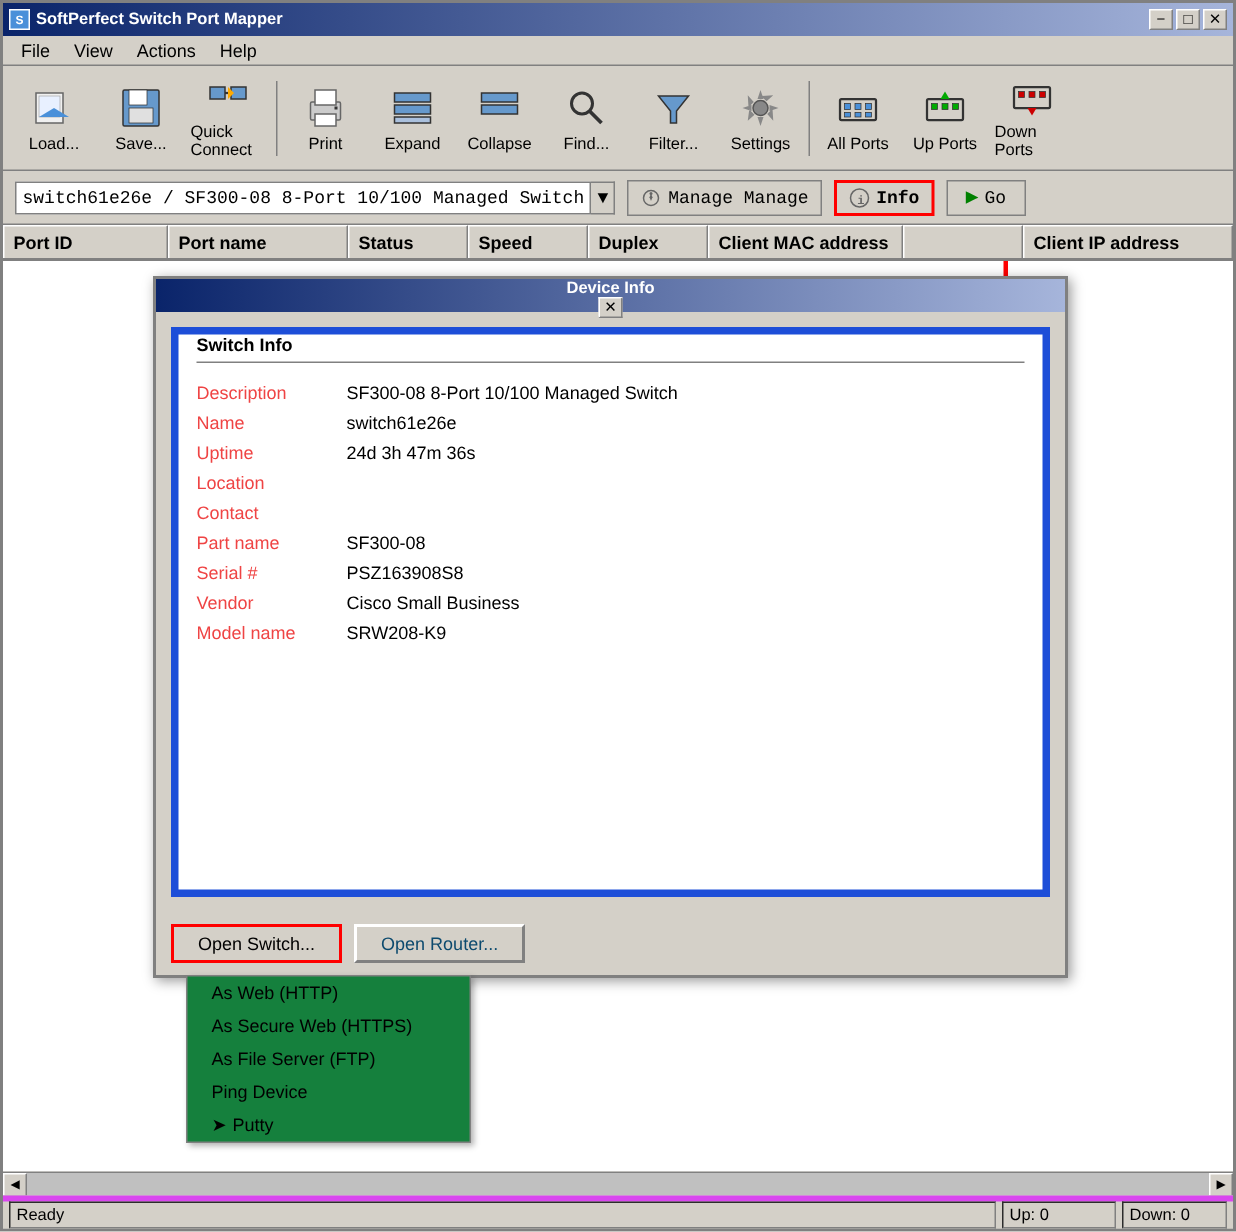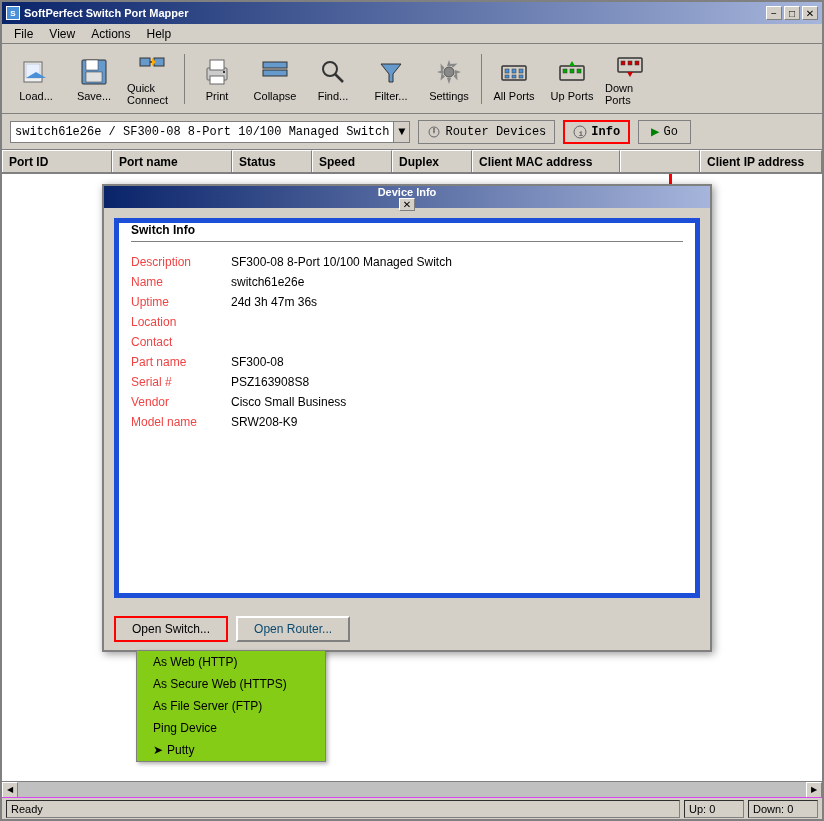"Expand" div.toolbar-btn { html: none -> <div> <div> <svg> <rect></rect> <rect></rect> <rect></rect> </svg> </div> <span>Expand</span> </div> }
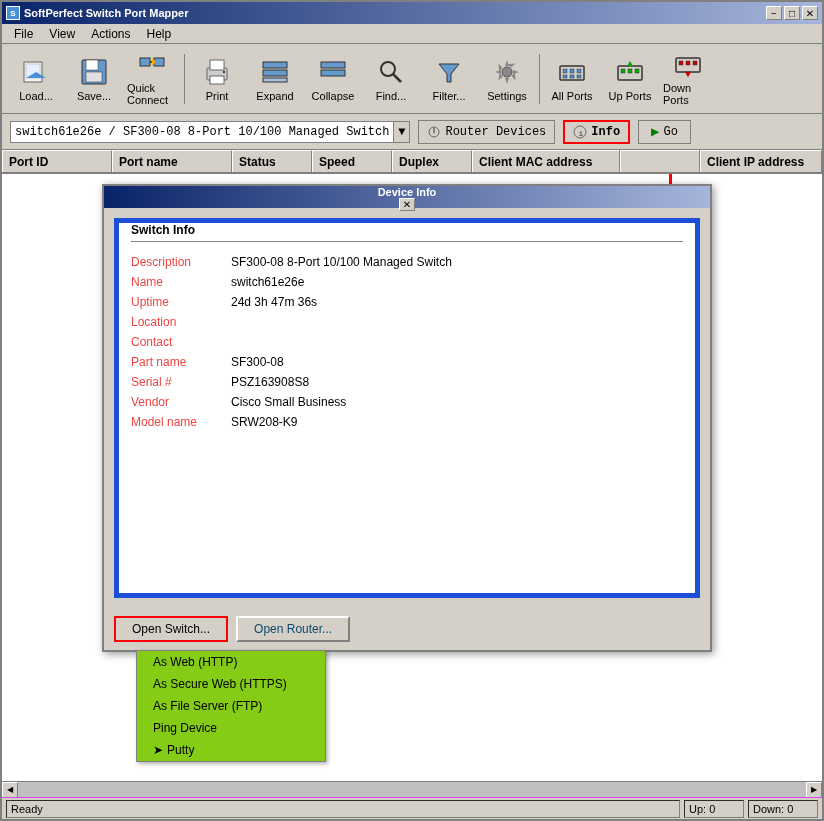"Router Devices" span { text: Router Devices -> Manage Manage }
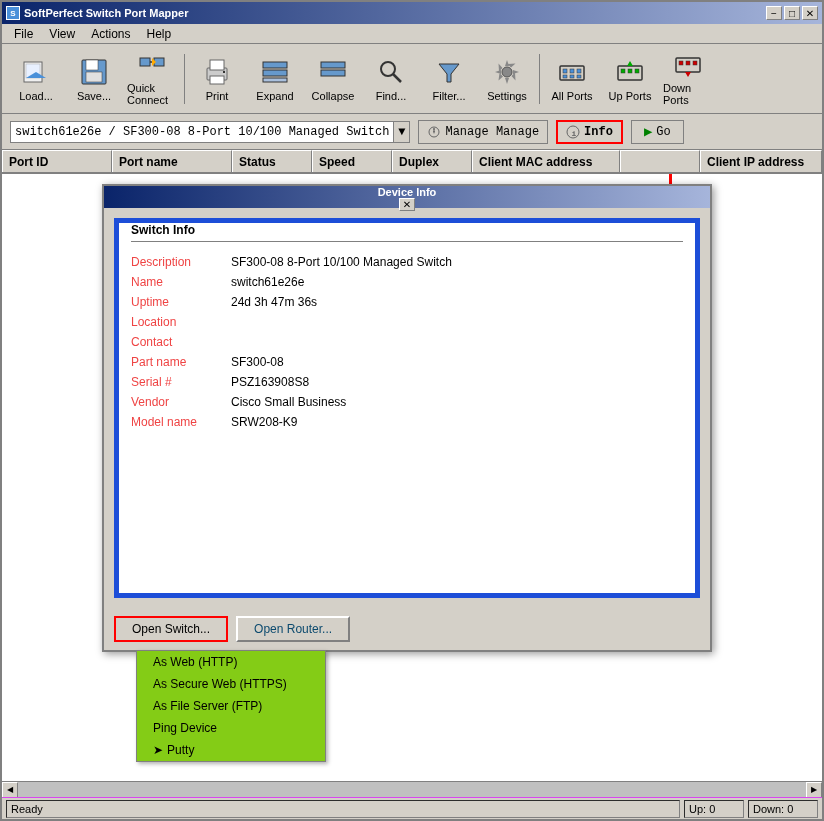"Client MAC address" div.th-cell { width: 148px -> 130px }
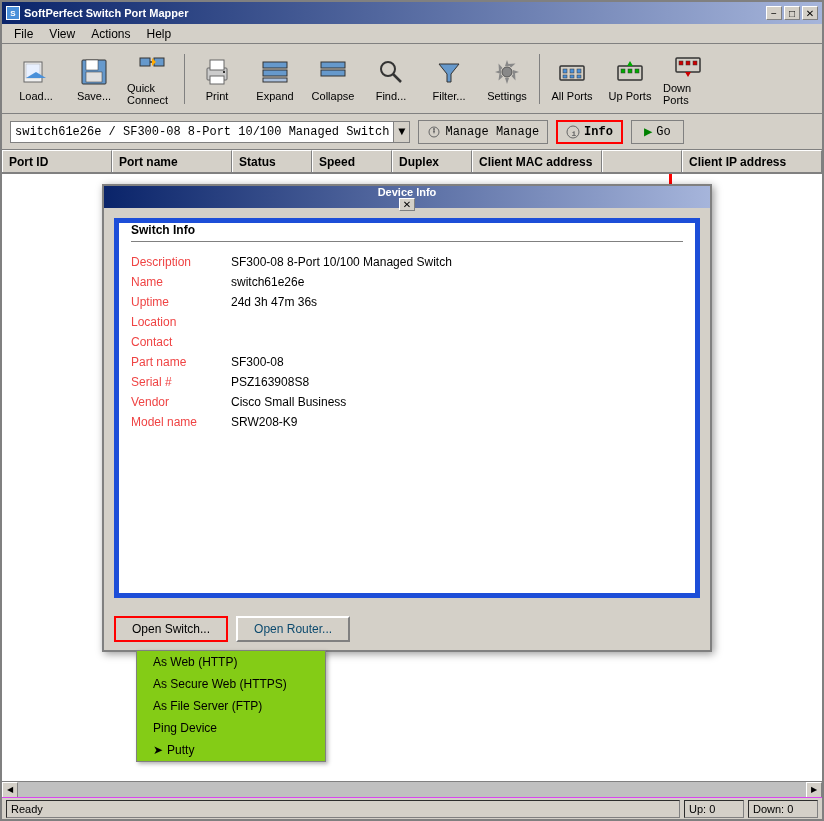"As Web (HTTP)" .dropdown-menu { background: #84cc16 -> #15803d; left: 22px -> 10px }
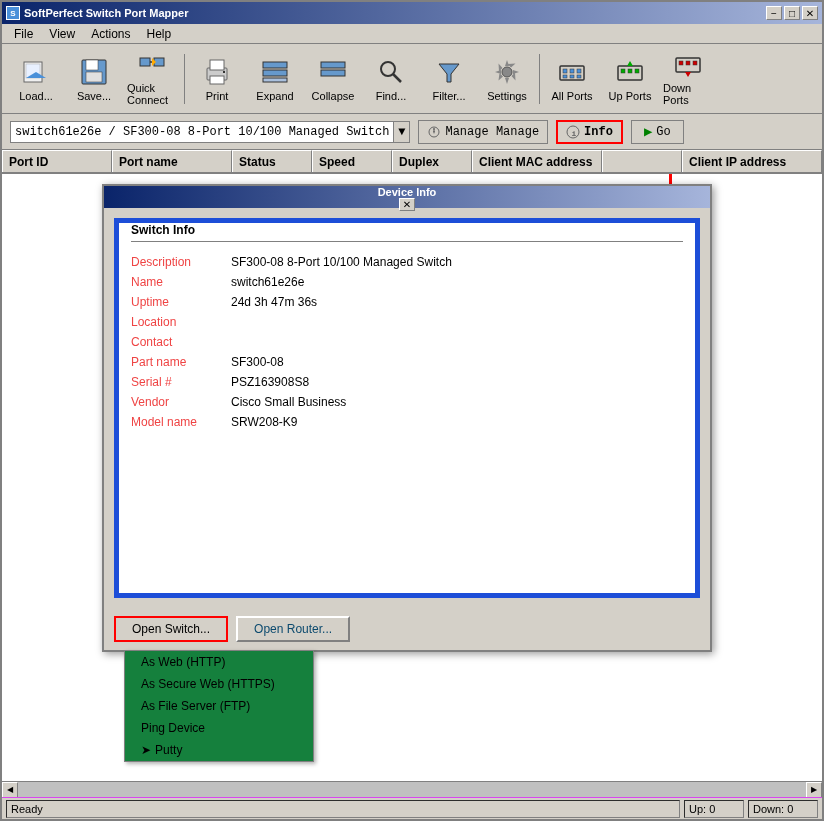"Ready" .status-bar { border-top: 1px solid #d946ef -> 4px solid #d946ef }
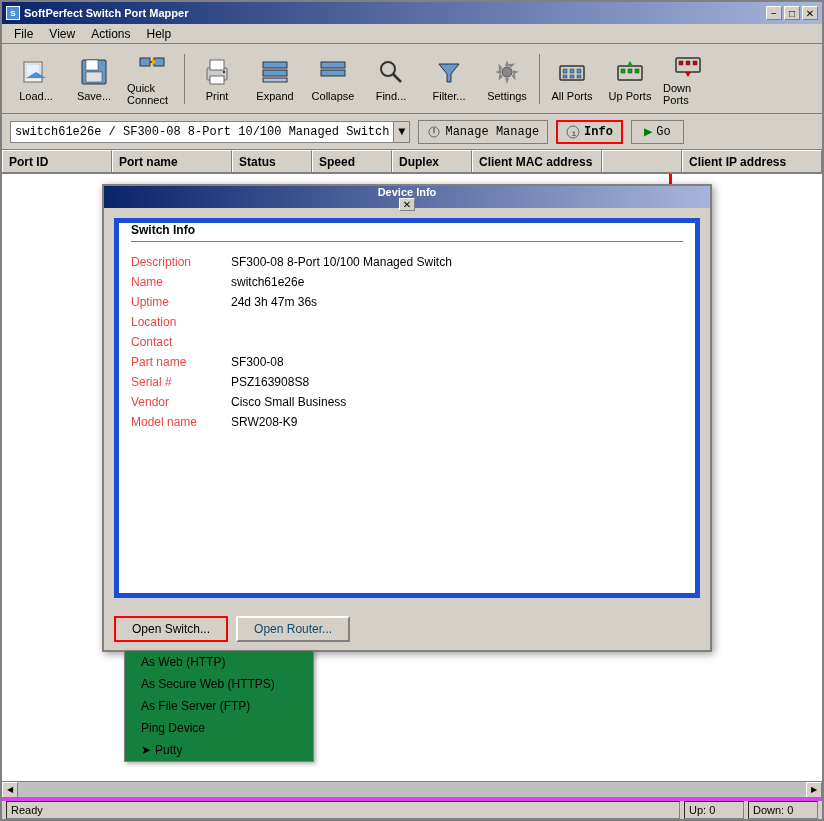"Up: 0" div.status-panel { width: 60px -> 76px }
